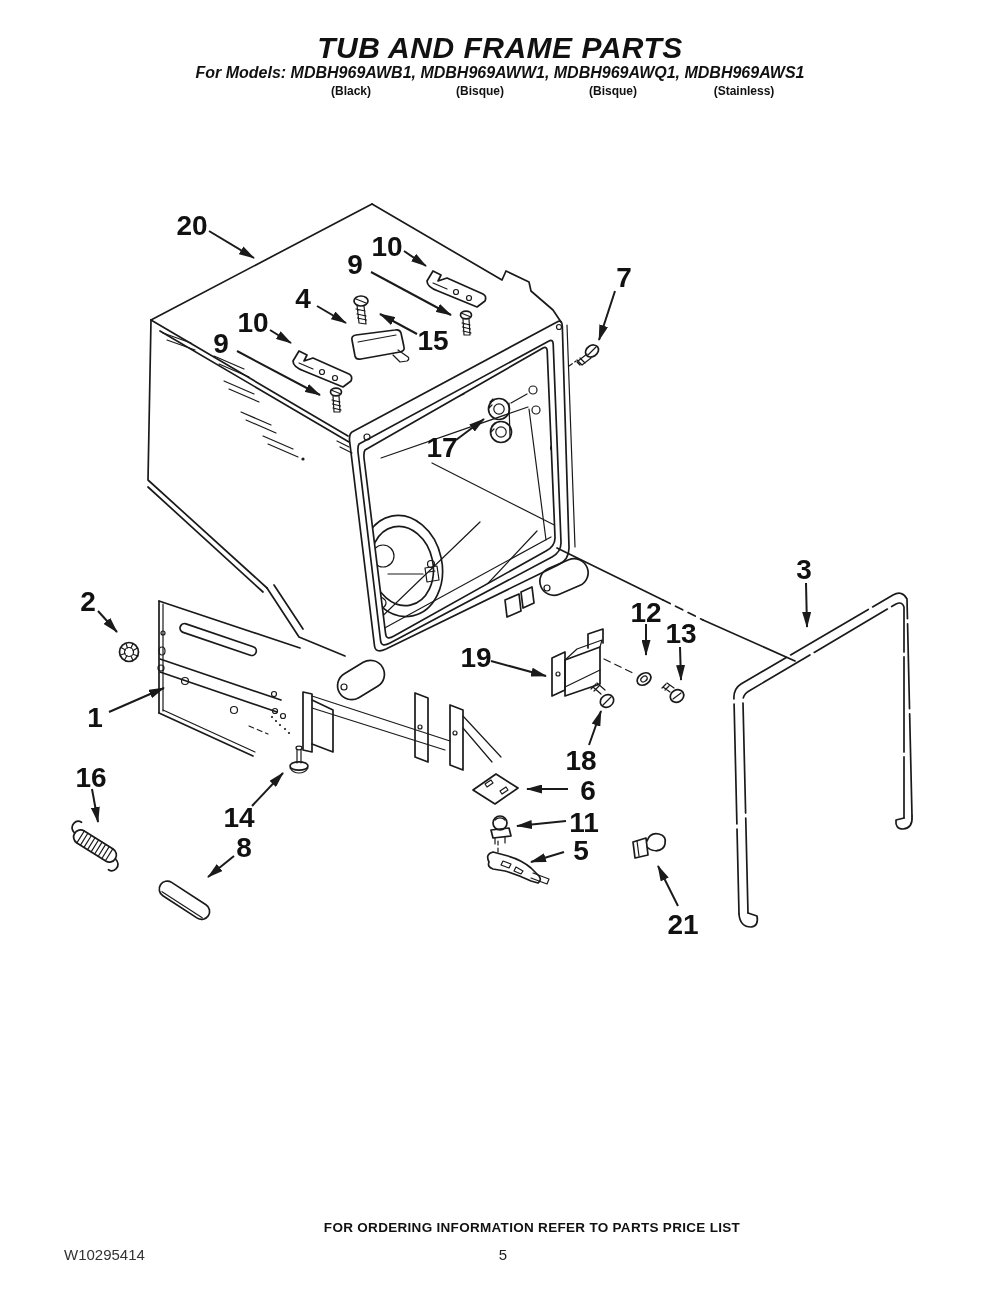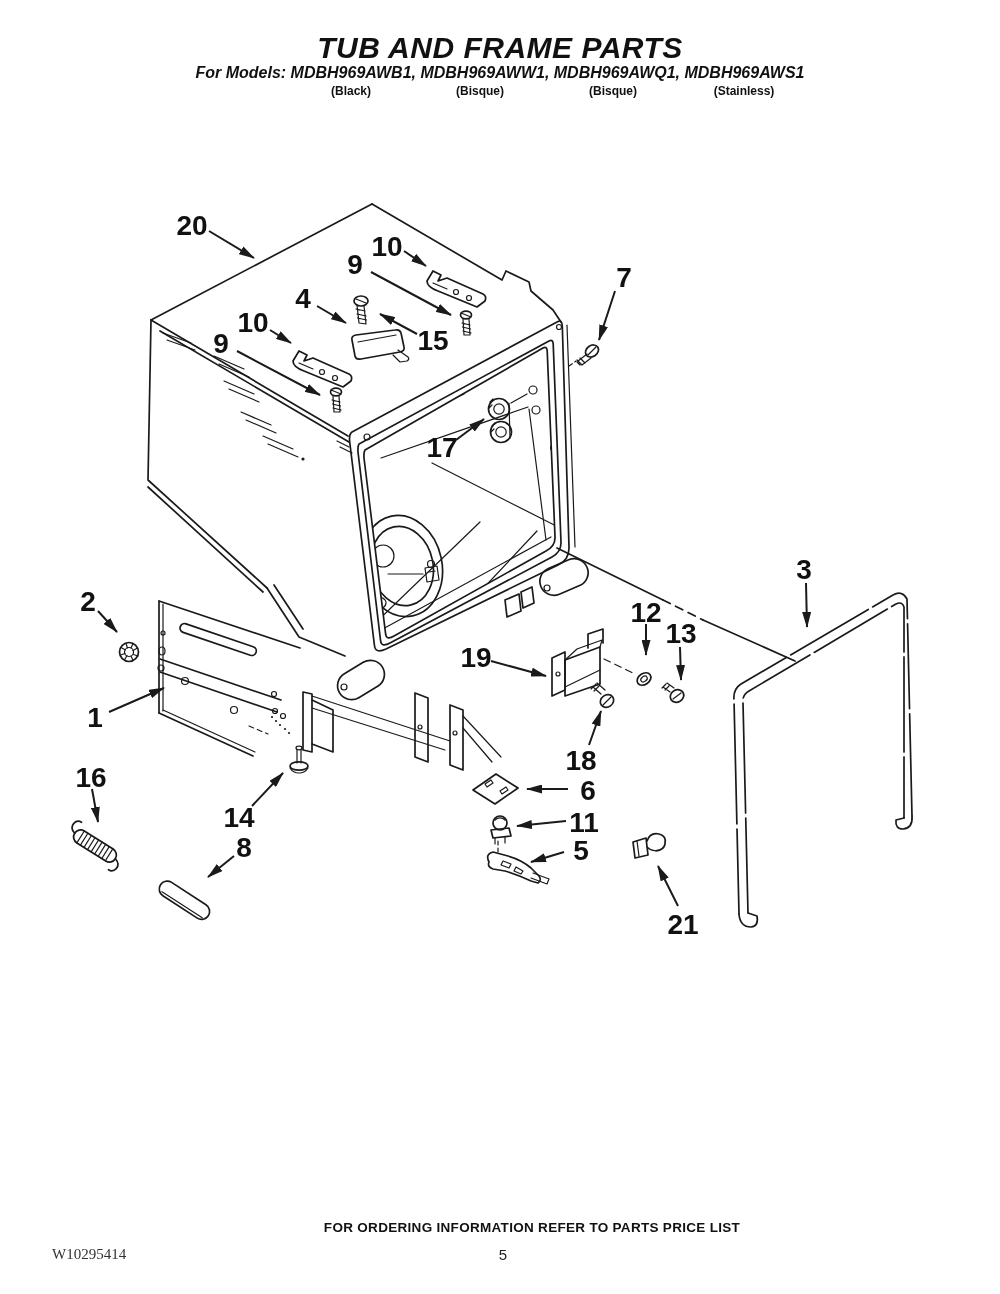"W10295414" #docnum { font-family: Liberation Serif, serif -> none; left: 52px -> 64px }
